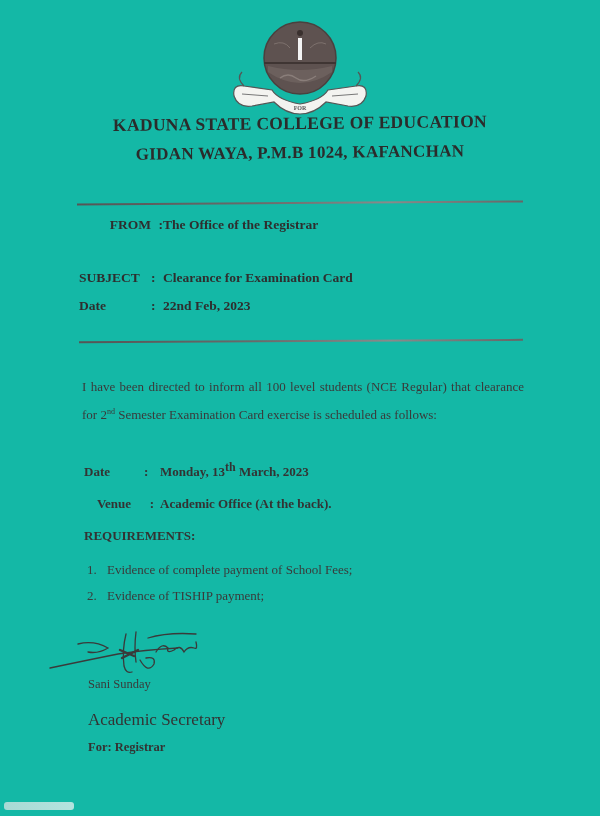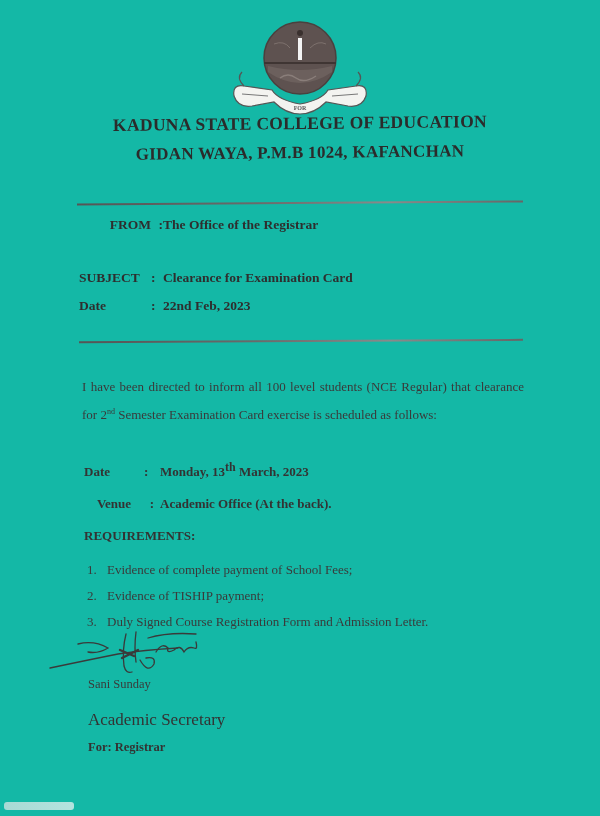"3. Duly Signed Course Registration" li { html: <li><span>3.</span><span>Duly Signed Course Registration Form and Admission Letter.</span></li> -> none }
